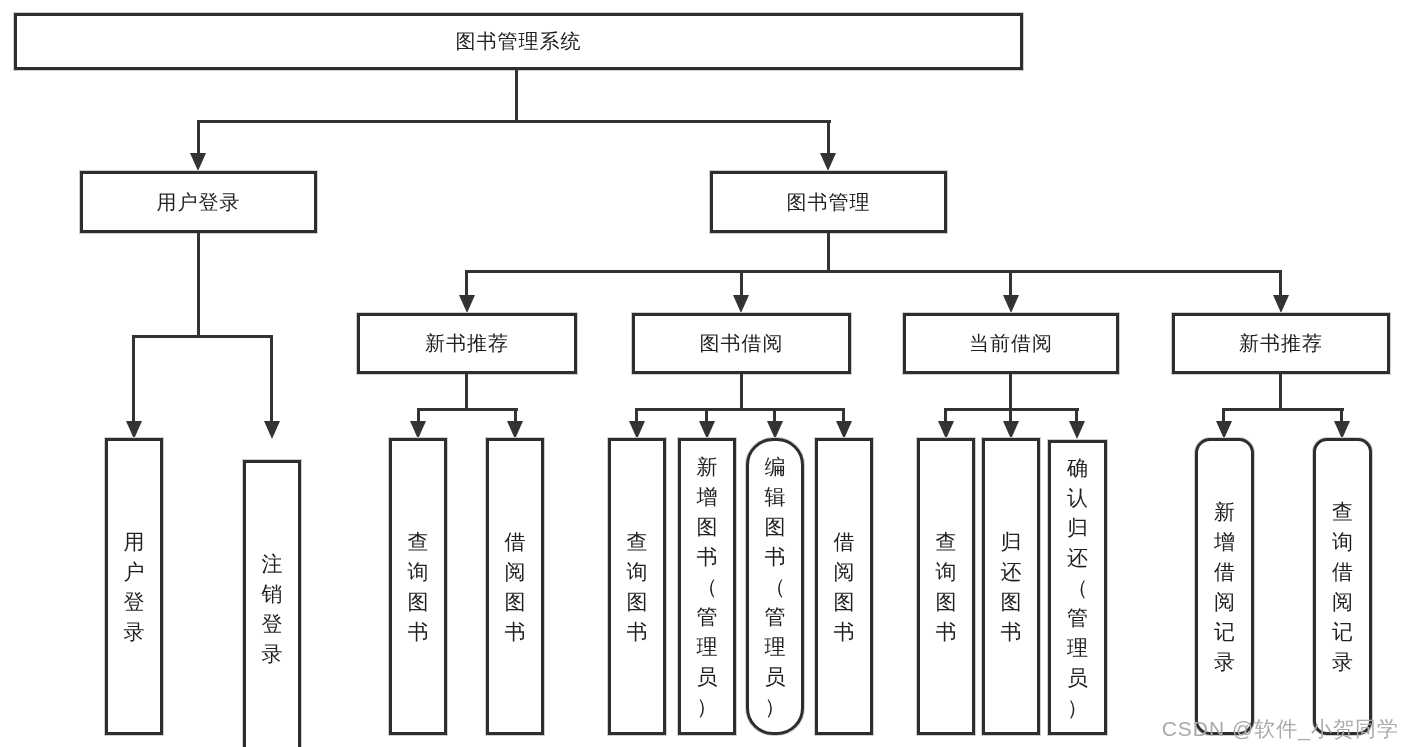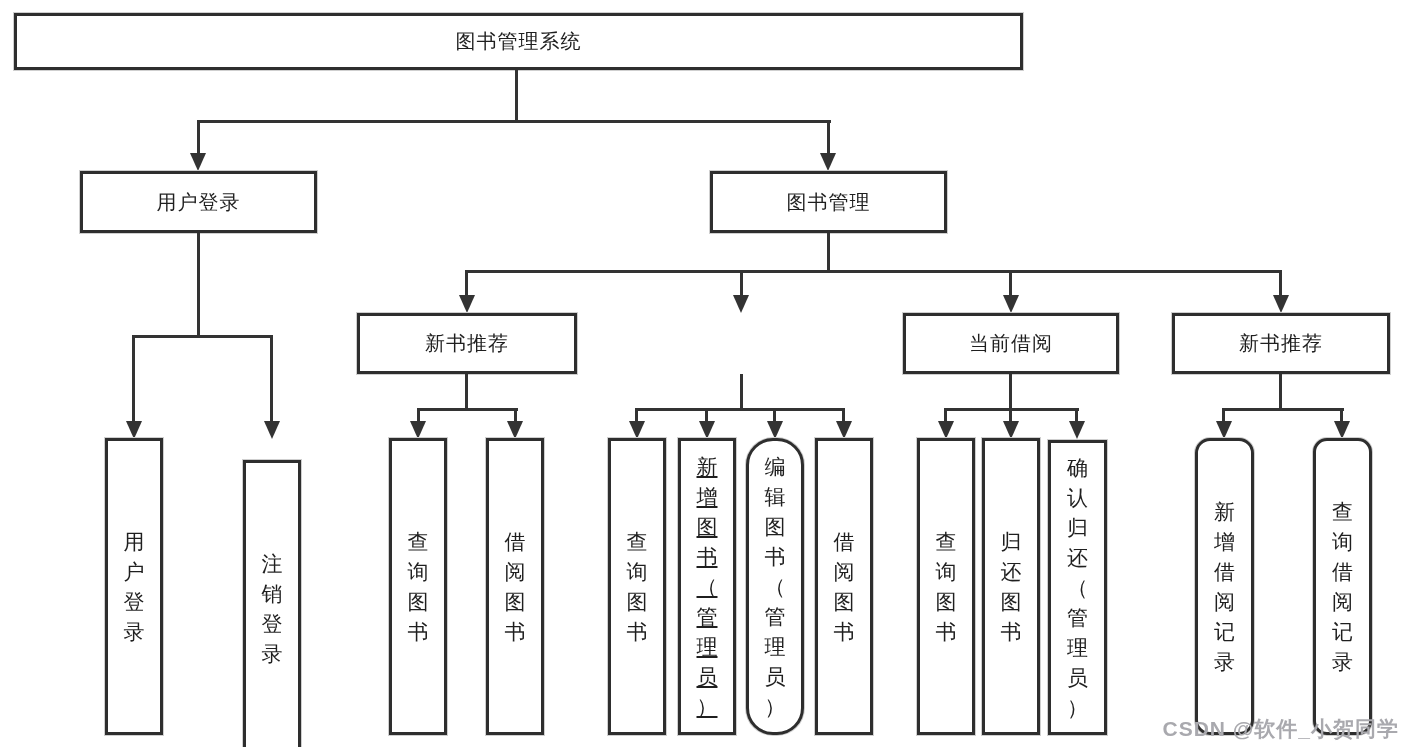"图书借阅" div.box { html: none -> <div>图书借阅</div> }
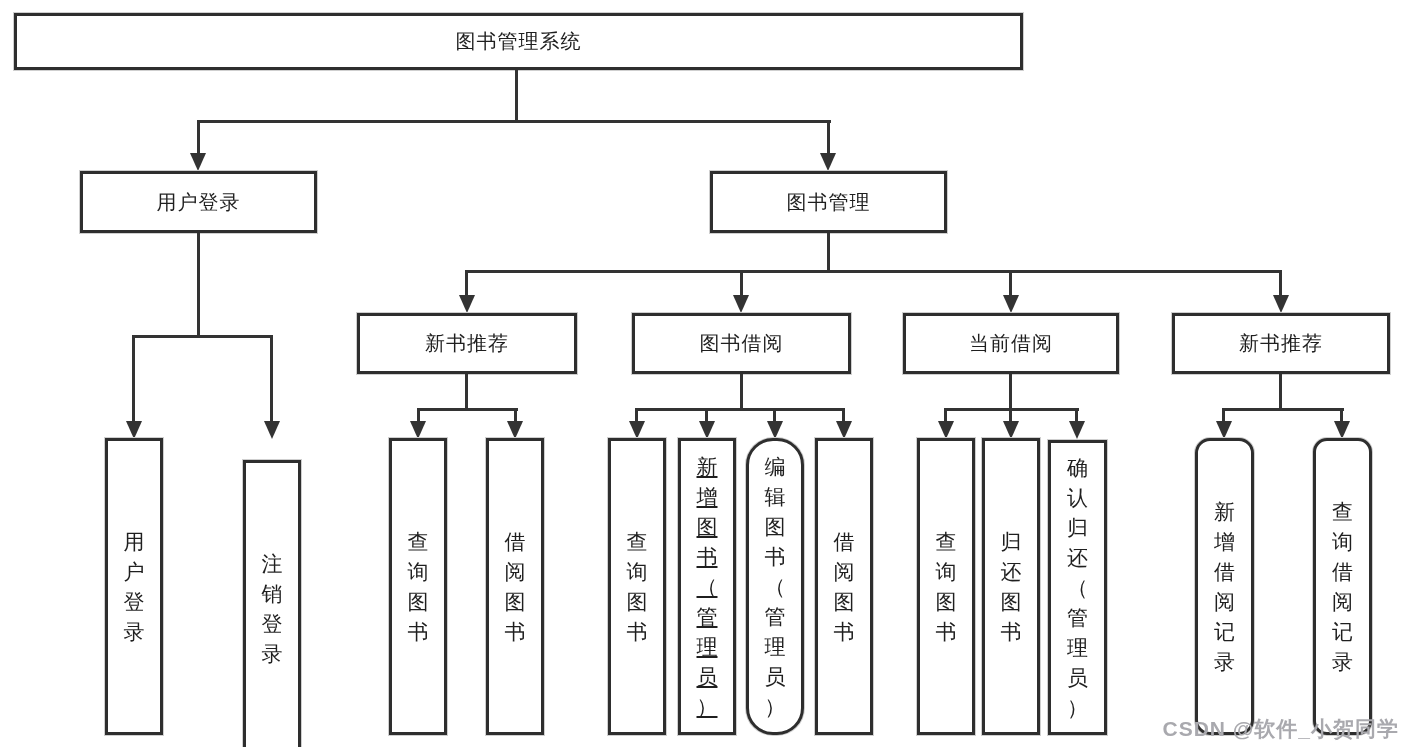"新增图书（管理员）" div.box { text-decoration: underline -> none }
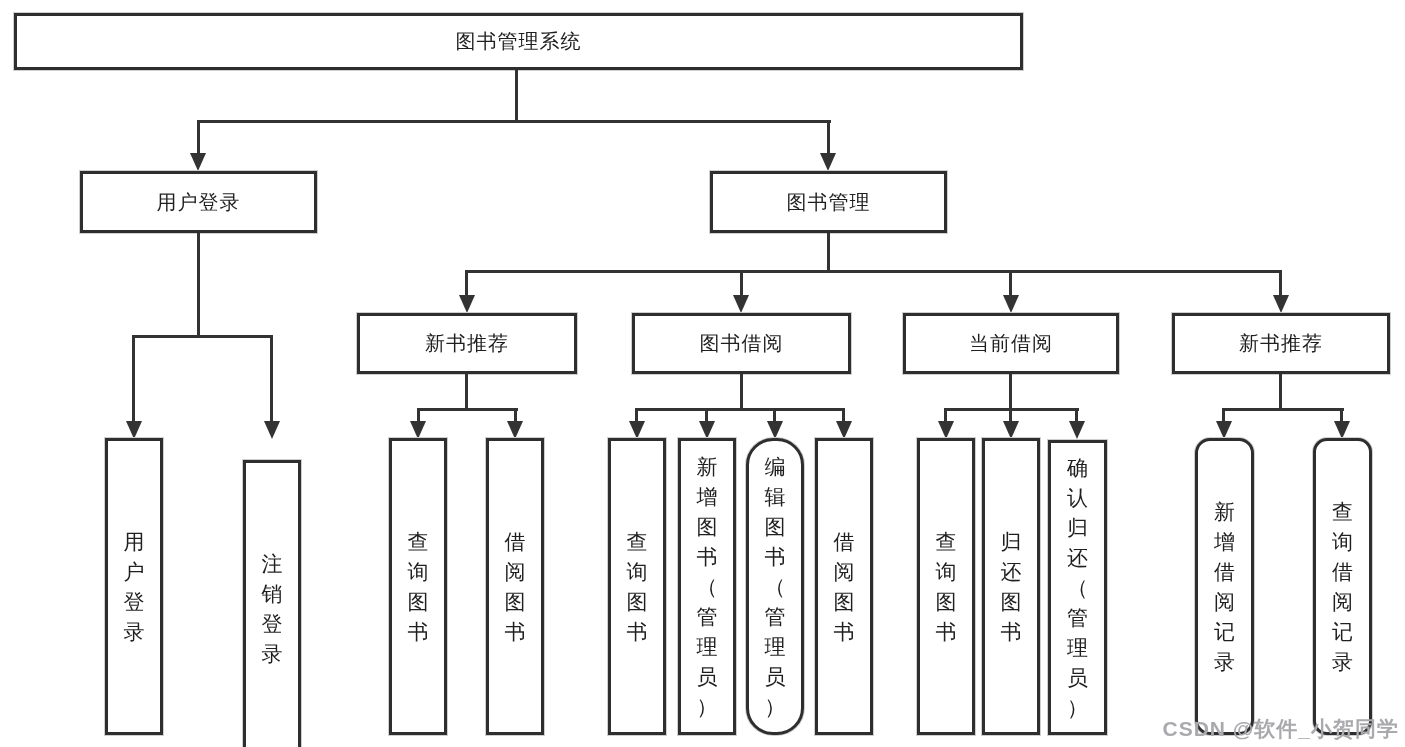"CSDN @软件_小贺同学" .watermark { font-weight: bold -> none }
